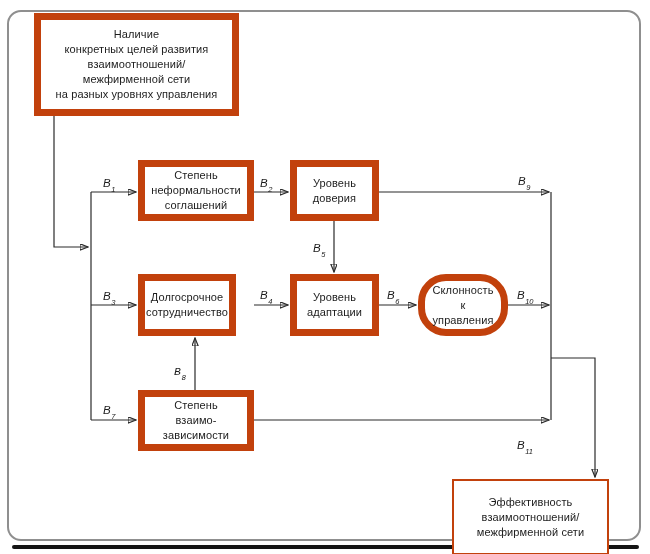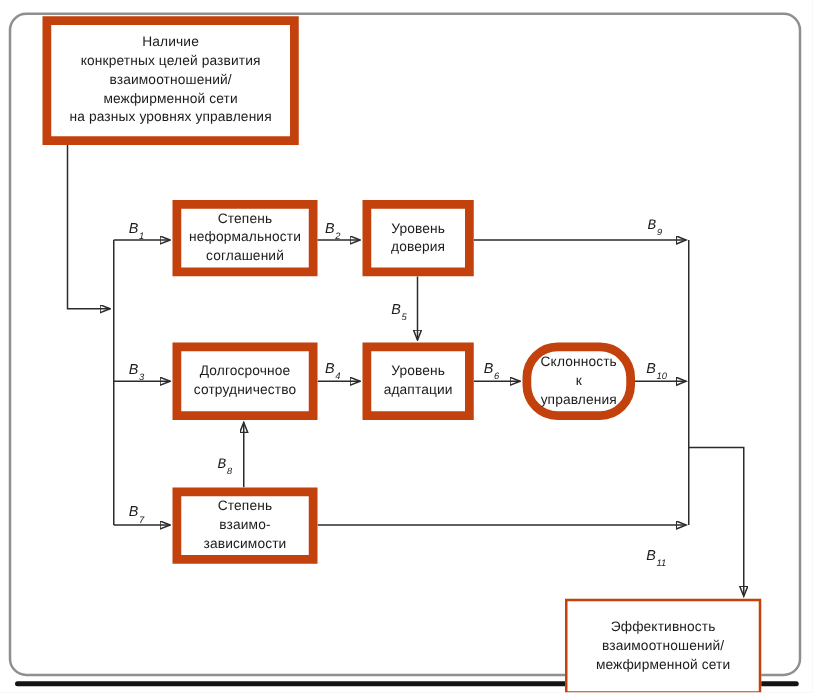"B9" span.el { font-family: Liberation Mono, monospace -> none }
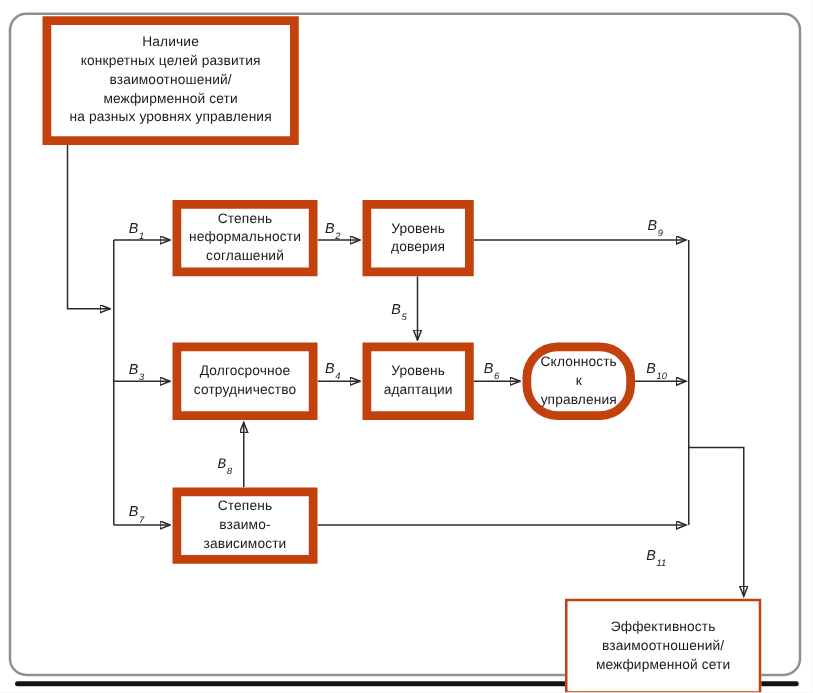"Долгосрочное" div.node { width: 116px -> 98px }
